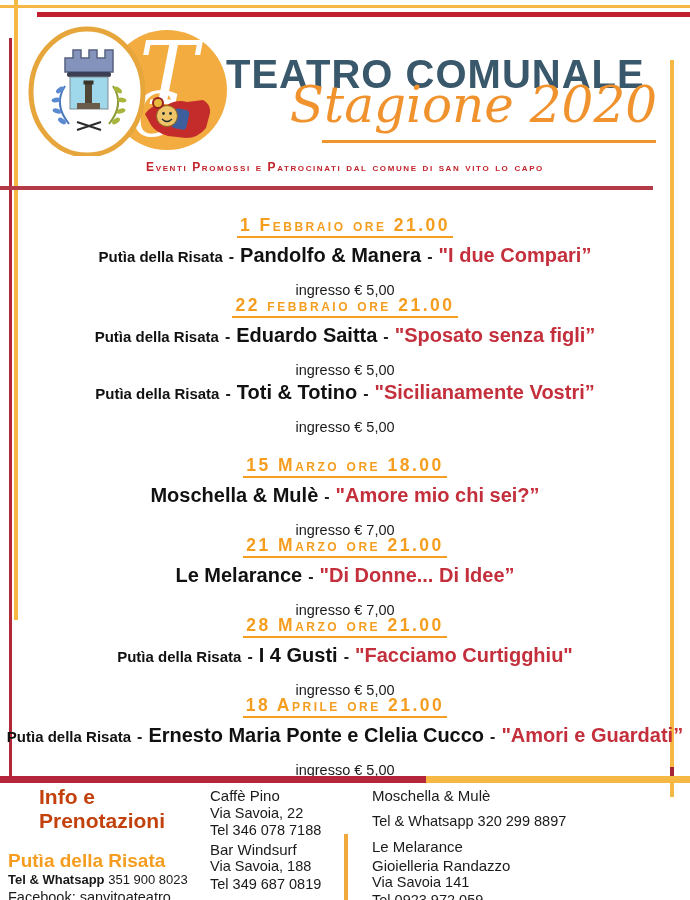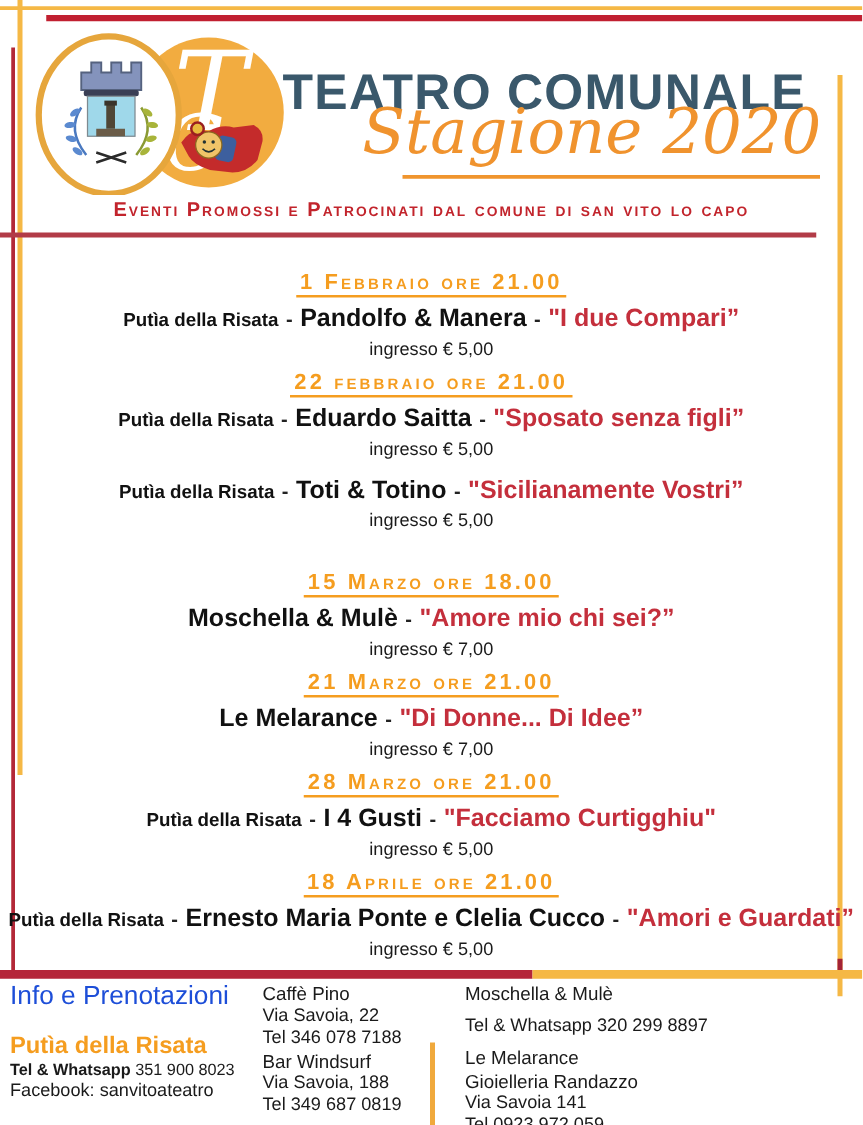"Eventi Promossi e Patrocinati dal" .subtitle { font-size: 16px -> 12px }
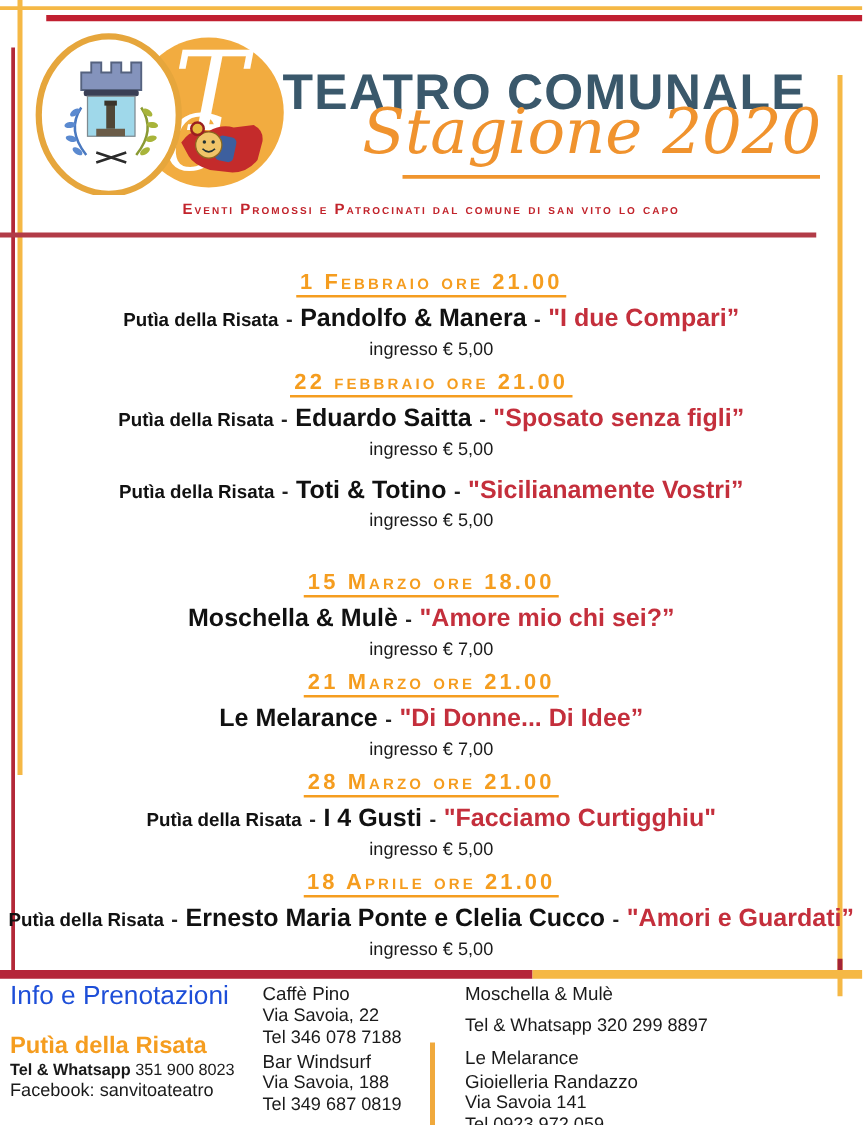"ingresso € 5,00" .event-price { margin-top: 3px -> 13px }
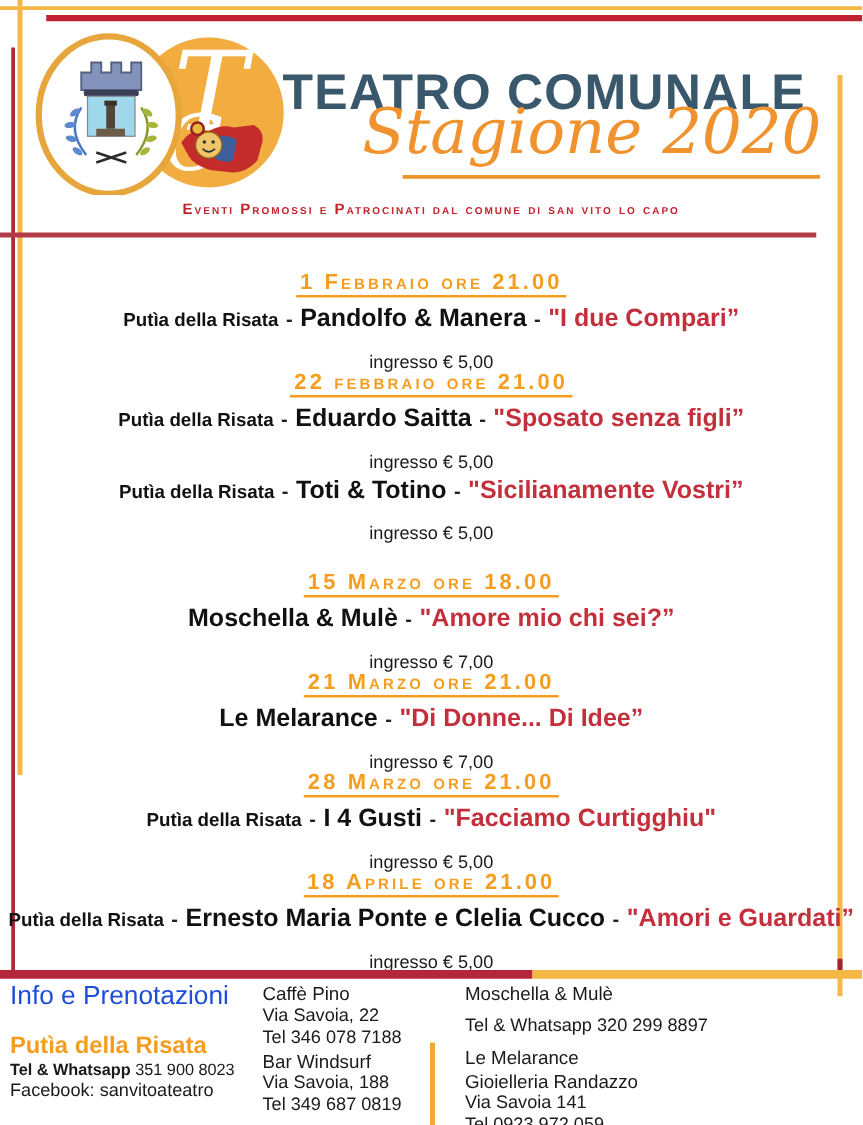"Info e Prenotazioni" .info-title { color: #1d4ed8 -> #c2410c; font-weight: 400 -> 700; margin-left: none -> 31px }
